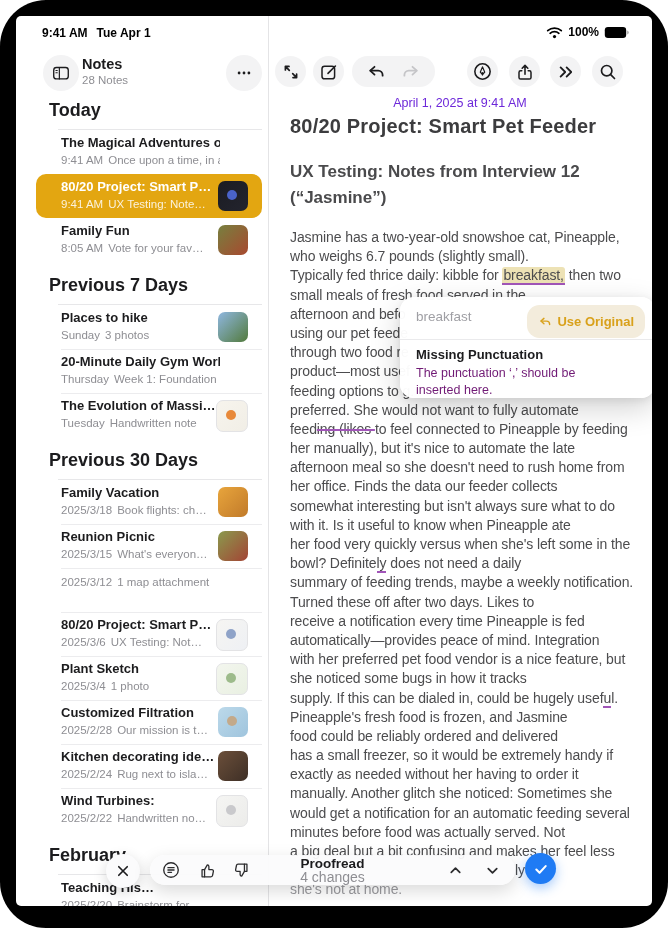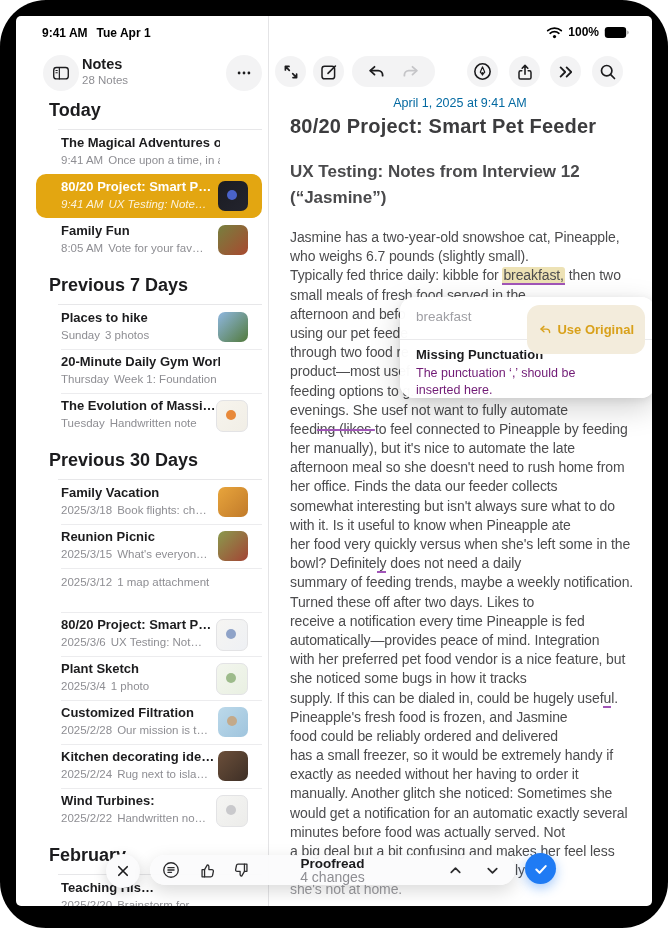"April 1, 2025 at 9:41" .date-line { color: #0369a1 -> #6d28d9 }
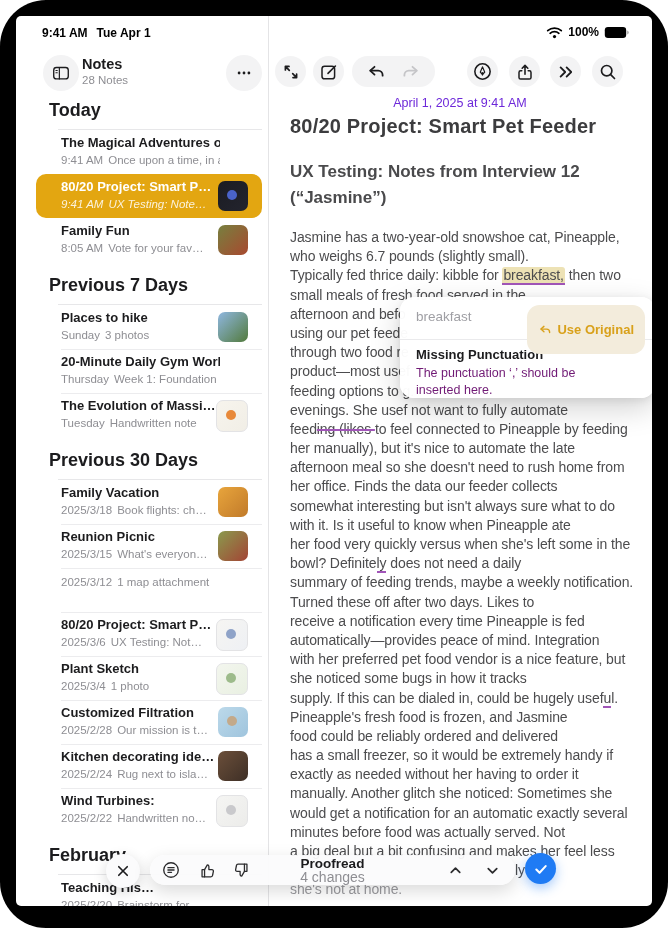"9:41 AM UX Testing: Note…" .srow.sel .ssub { font-style: italic -> none }
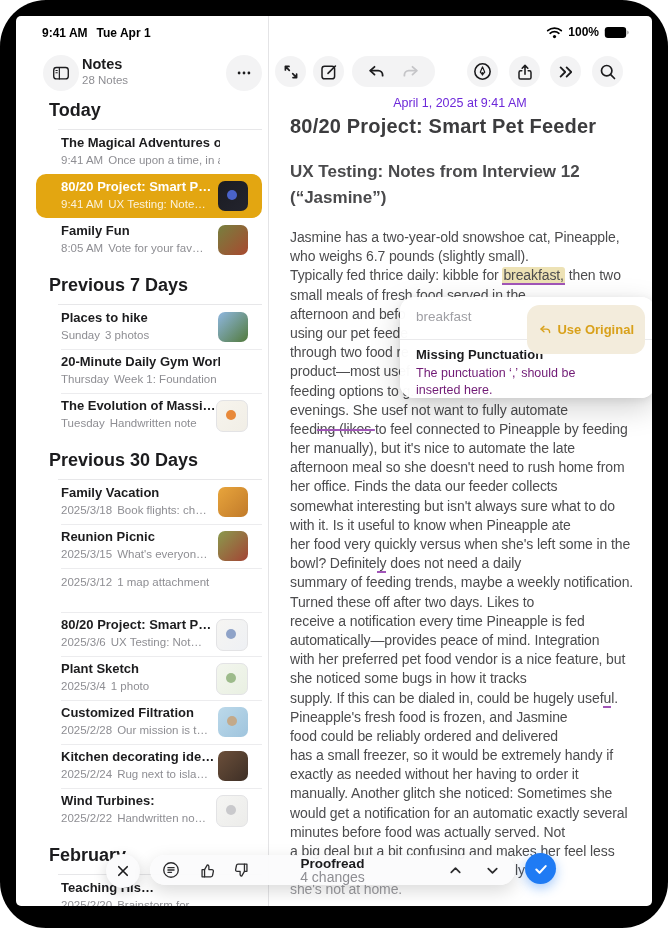"Use Original" .pop-action { padding: 12px 11px -> 4px 11px }
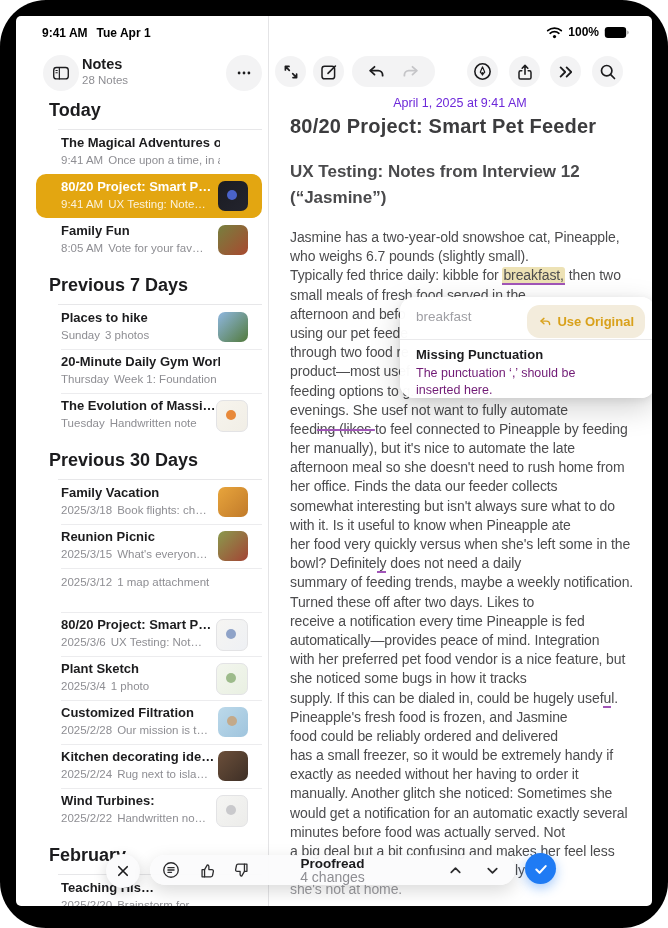"evenings. She usef not want" div.bline { text: evenings. She usef -> preferred. She would }
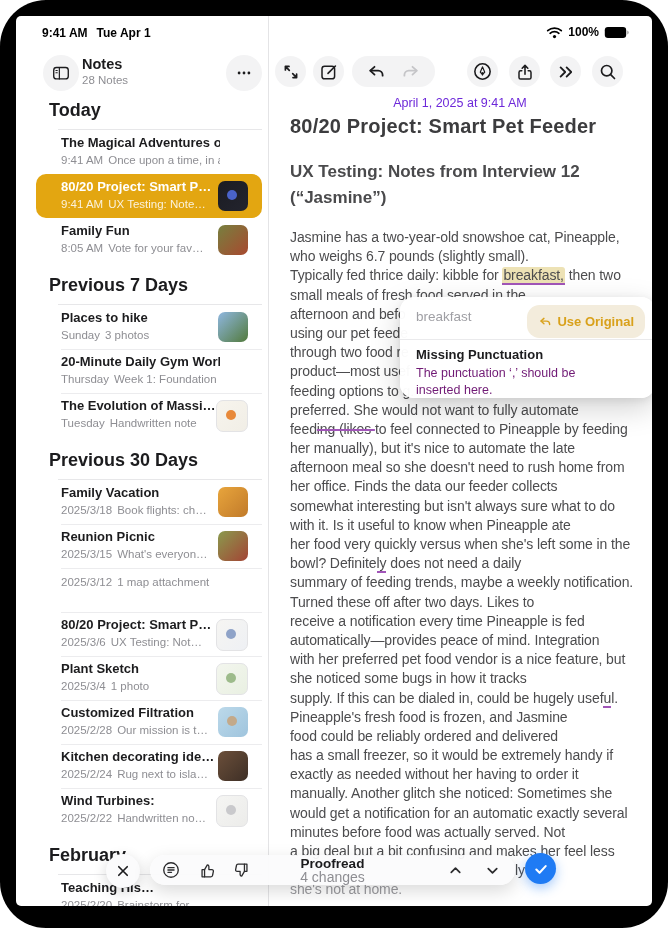"would get a notification for" div.bline { text: exactly -> feeding }
